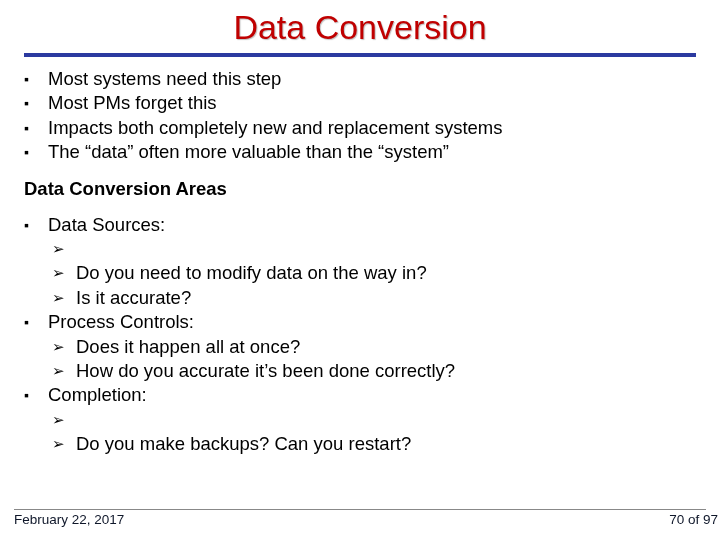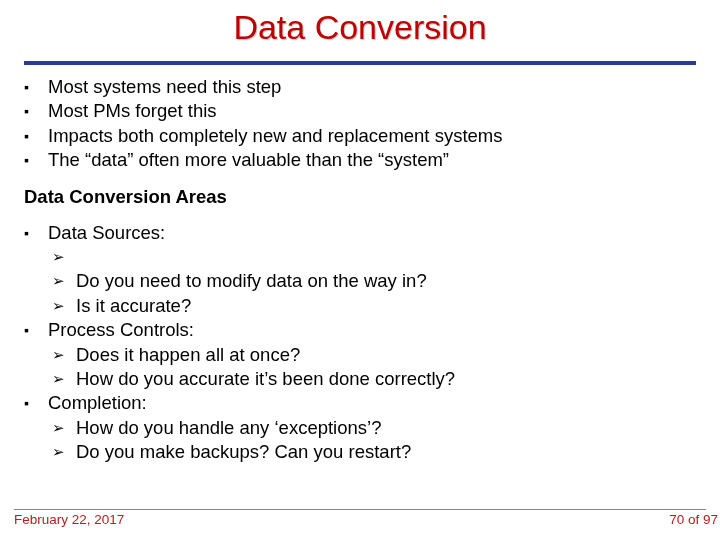"Data Conversion" .title { margin-bottom: 14px -> 6px }
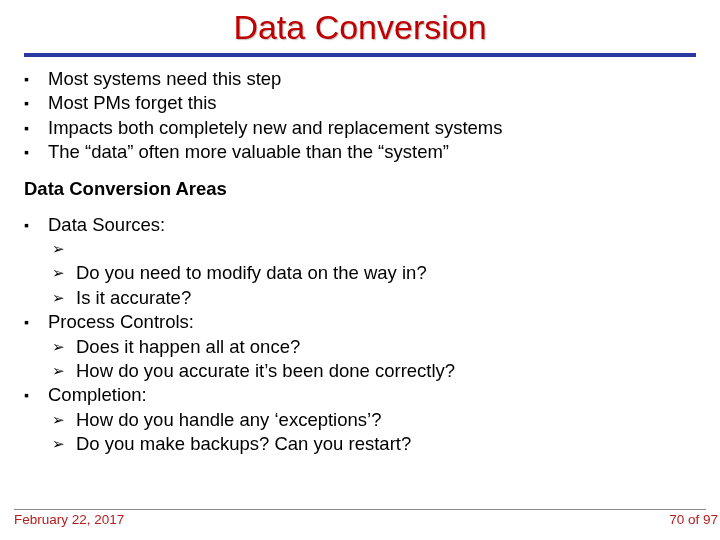"How do you handle any" span { html: <span>How do you handle any ‘exceptions’?</span> -> none }
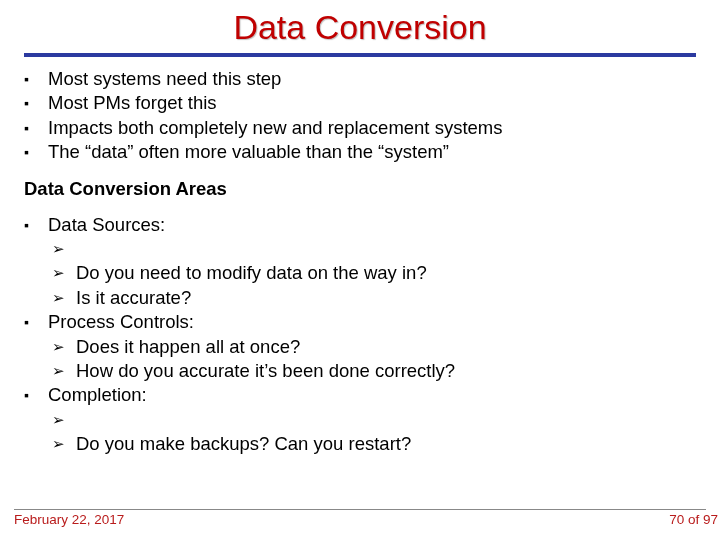"February 22, 2017" .footer { color: #b91c1c -> #0f172a }
